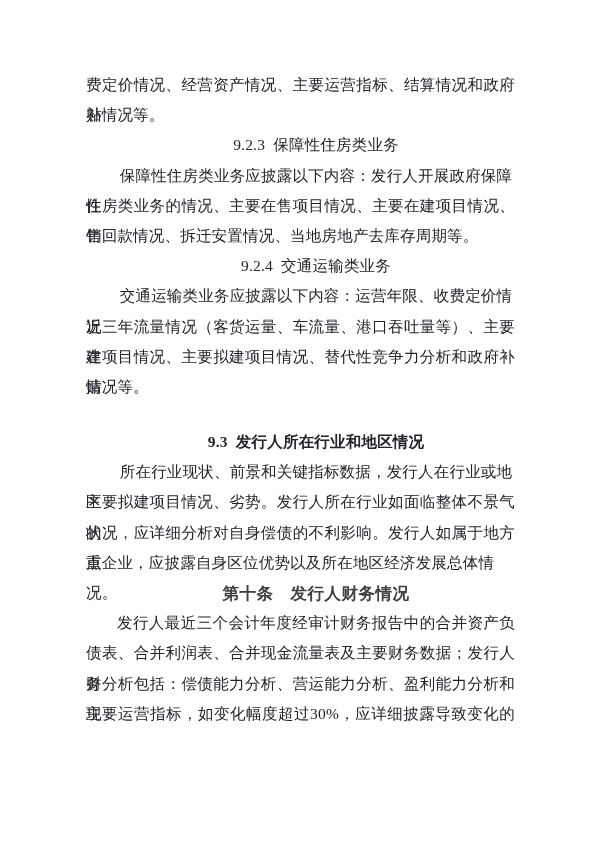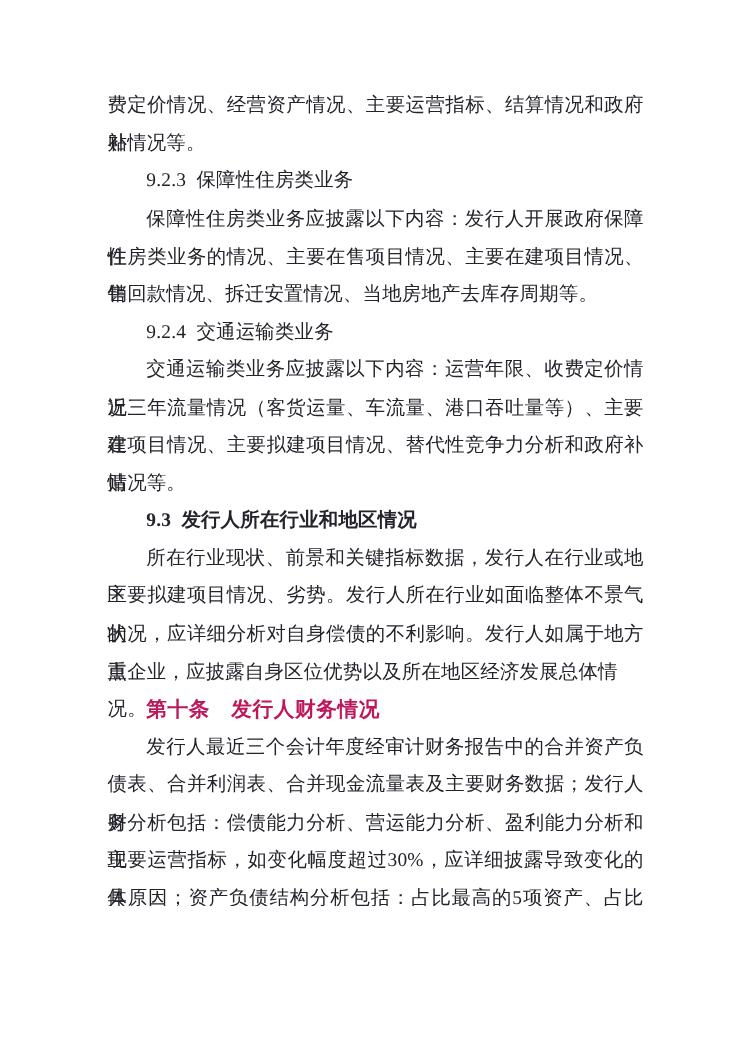"9.2.3 保障性住房类业务" .indent { text-align: none -> center }
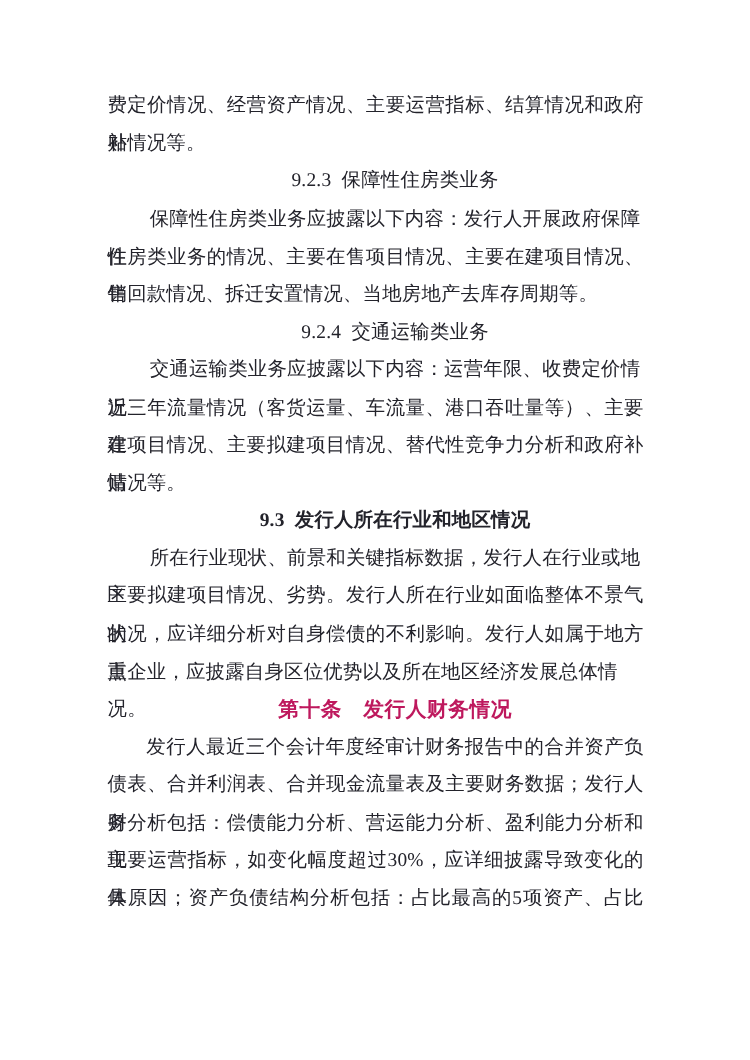"9.3 发行人所在行业和地区情况" .bold { margin-top: none -> 25px }
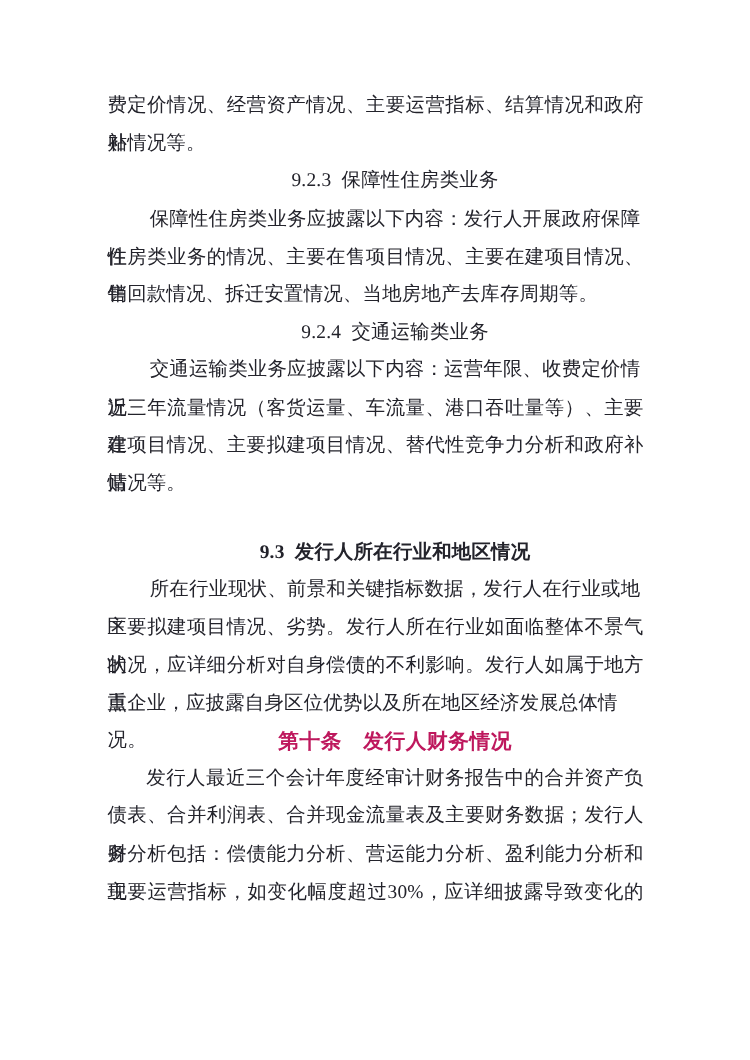"第十条 发行人财务情况" .hei { color: #be185d -> #404040 }
